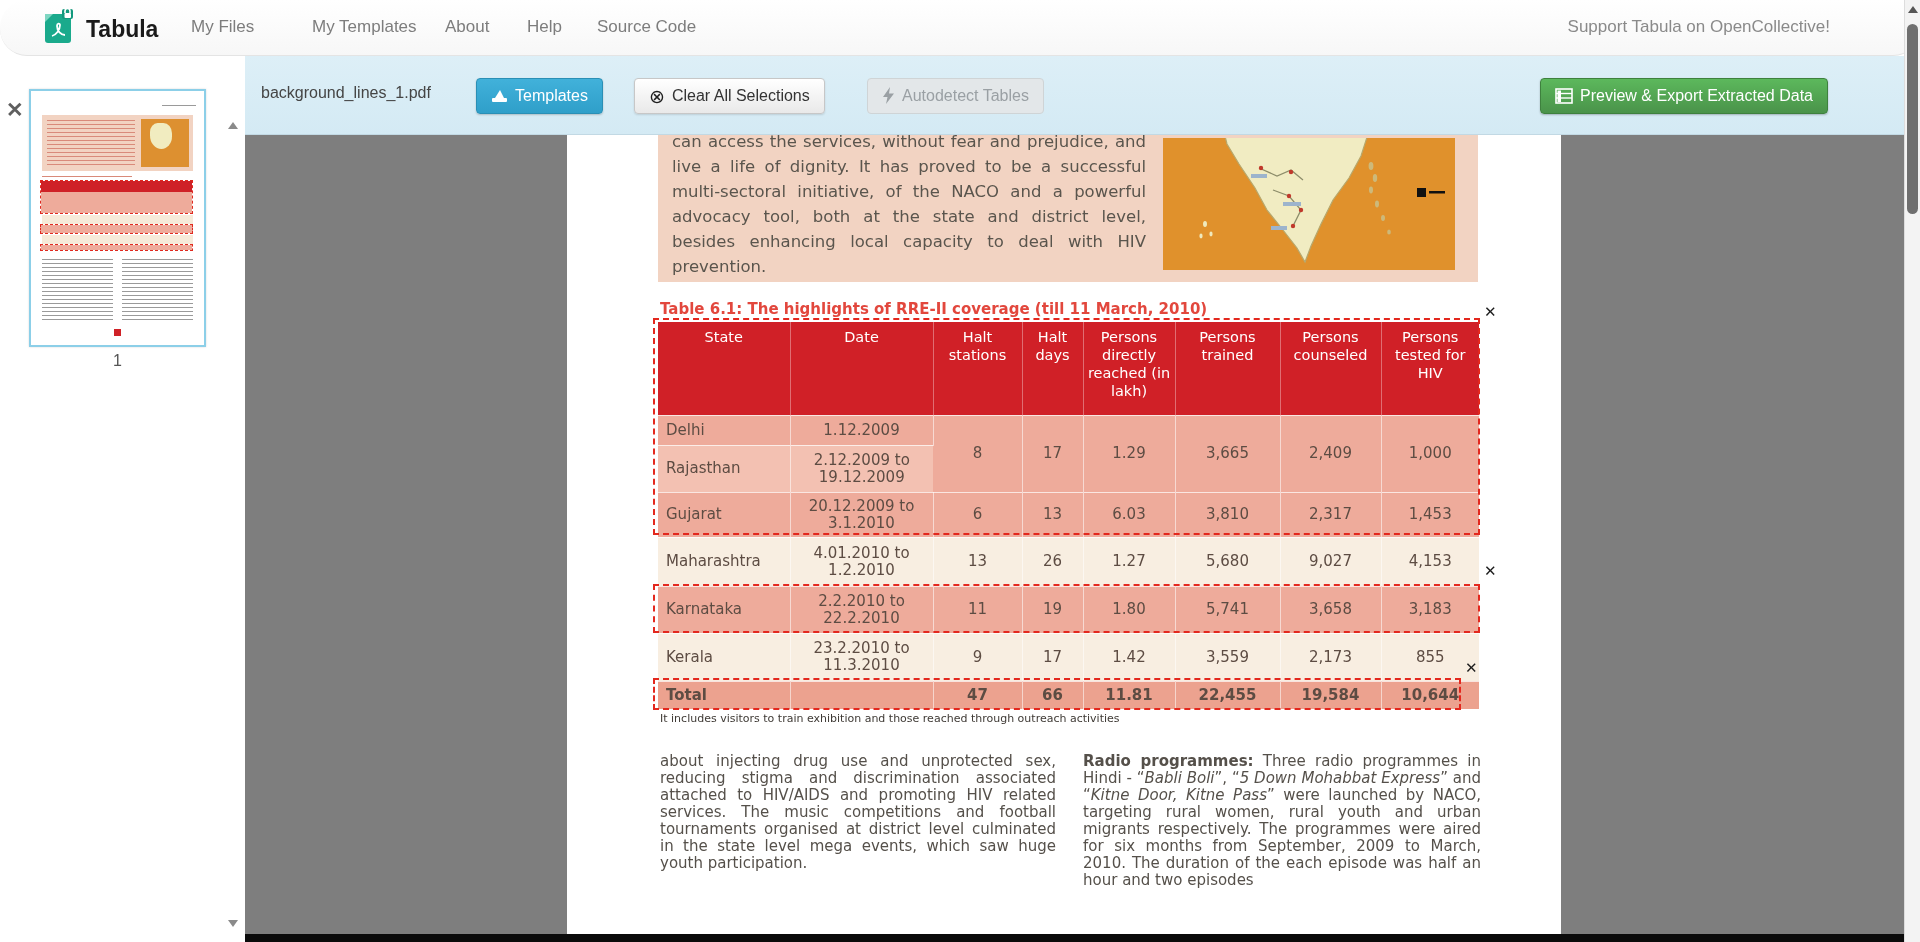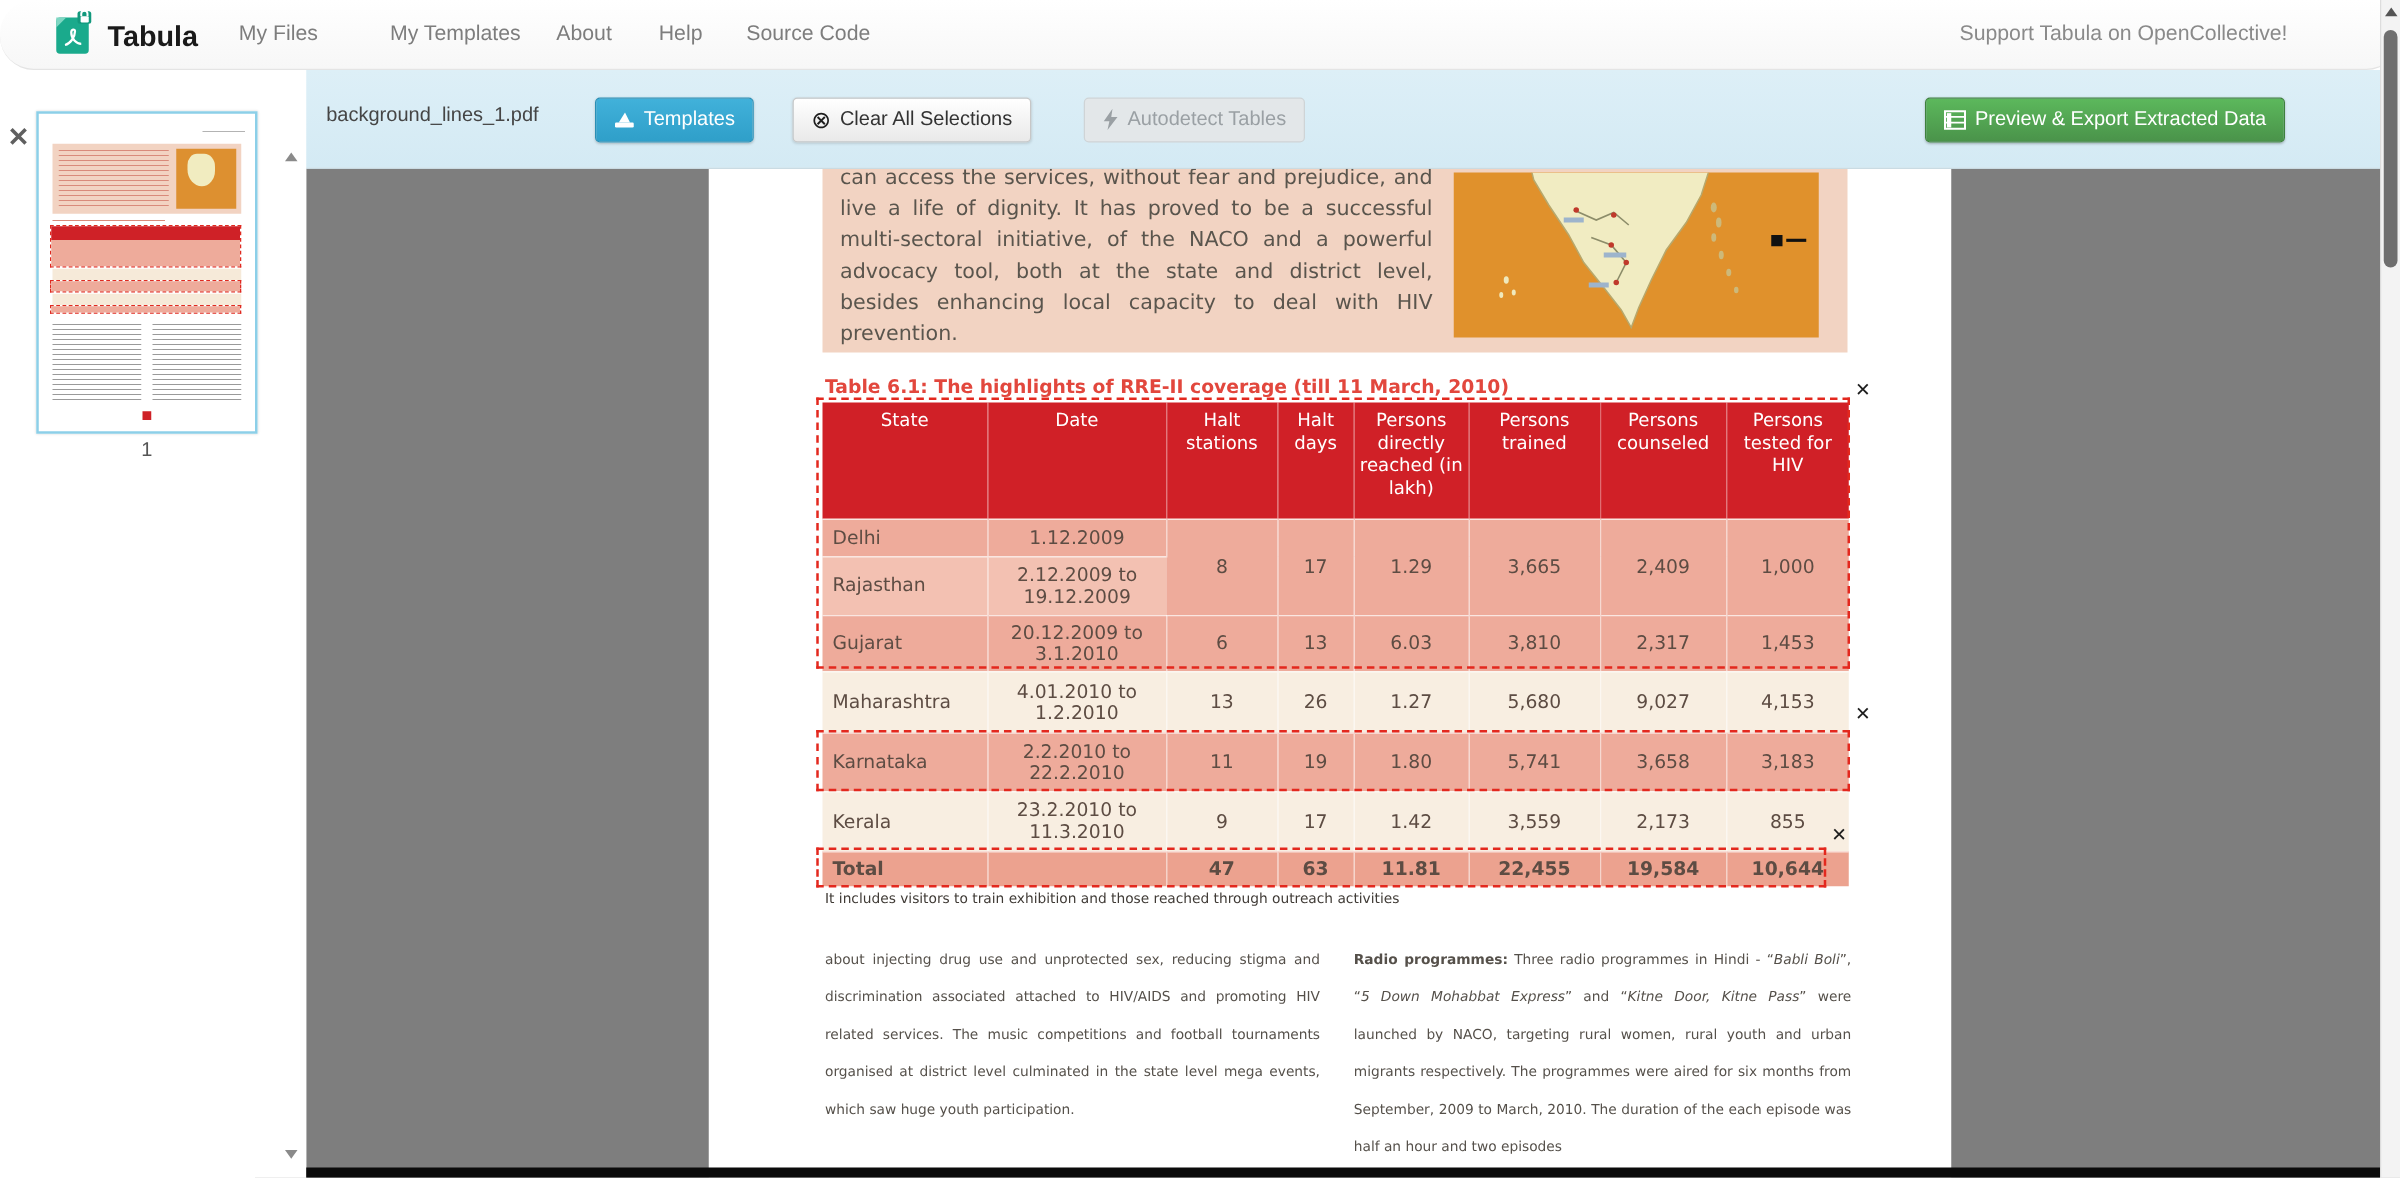"63" td { text: 63 -> 66 }
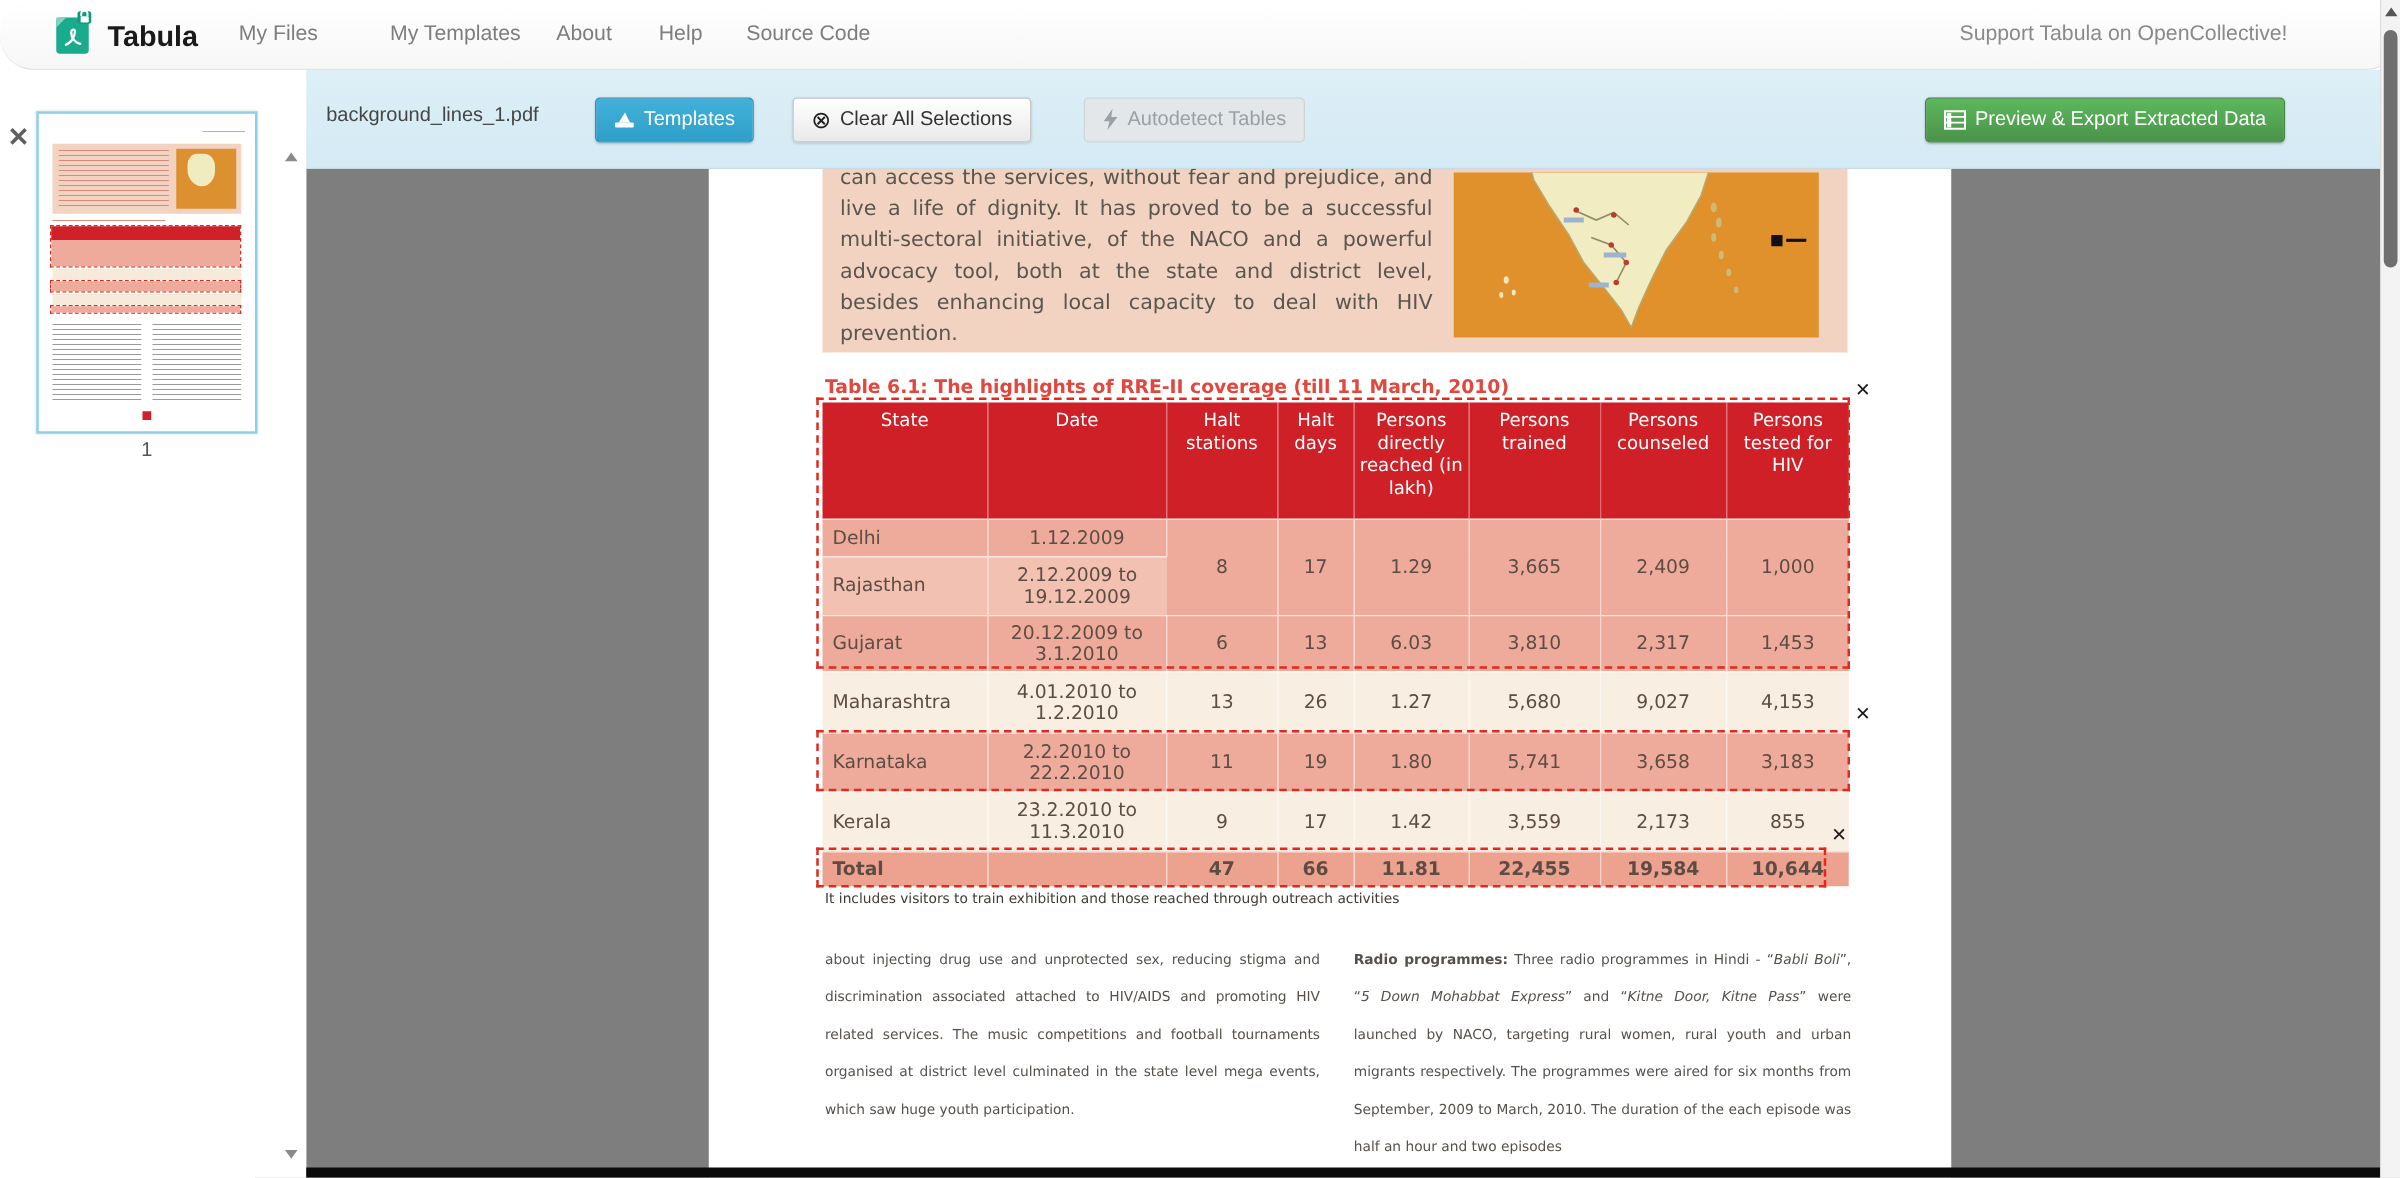"about injecting drug use and" .doc-col { font-size: 11px -> 15px; line-height: 30px -> 17px }
